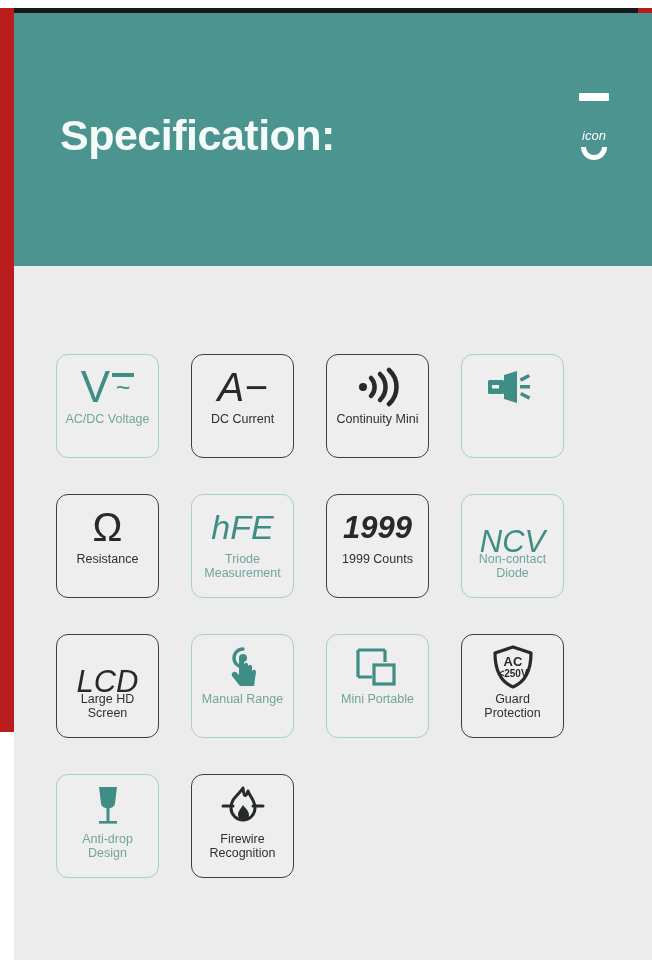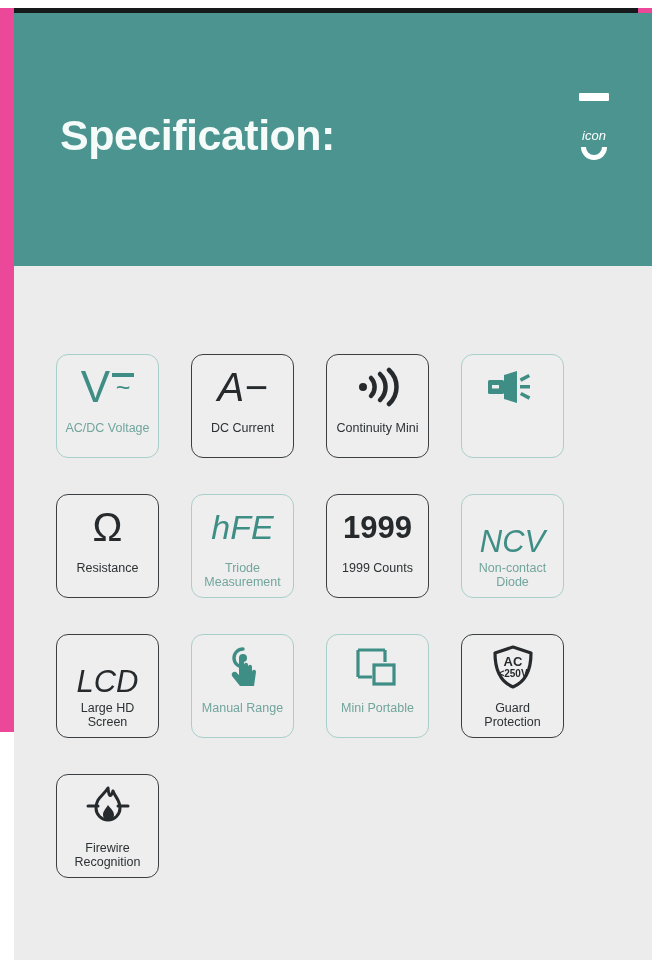"Specification:" .page { background: #ec4899 -> #b91c1c }
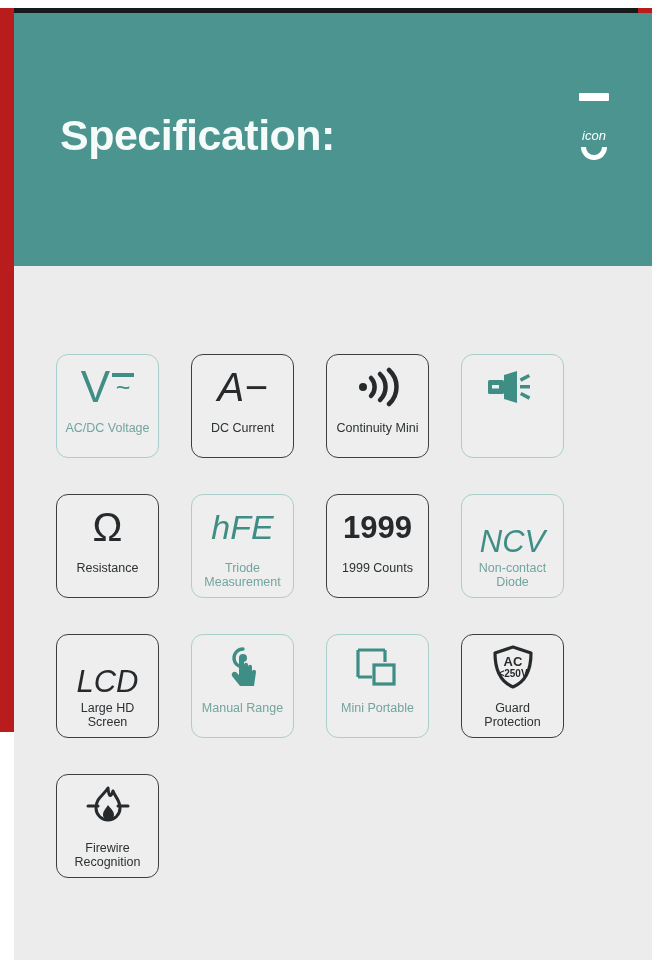"AC/DC Voltage" .tile-label { margin-top: 9px -> 0 }
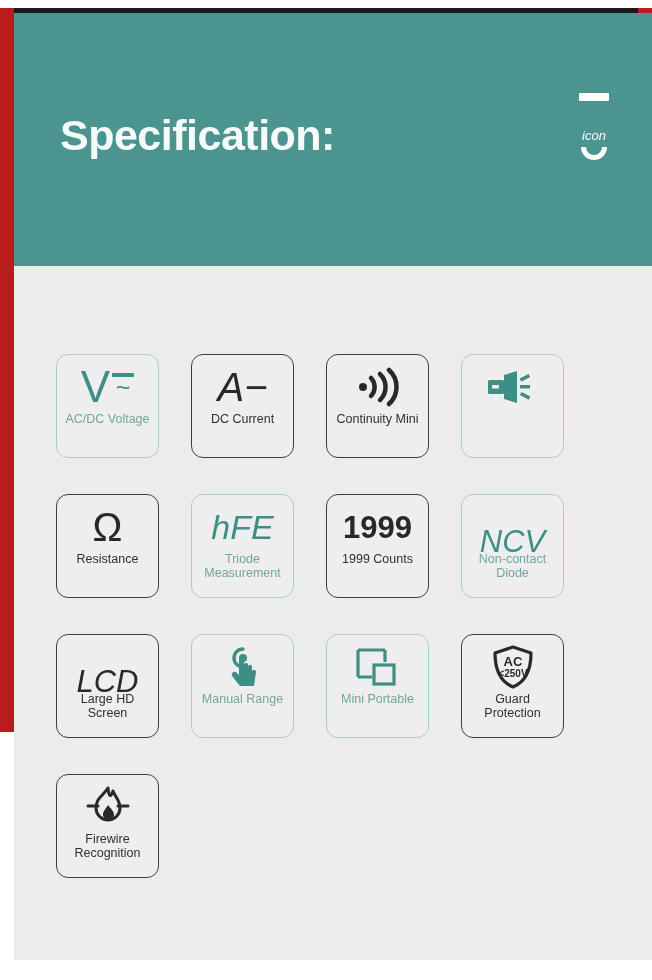"1999" .glyph.bolditalic { font-style: none -> italic }
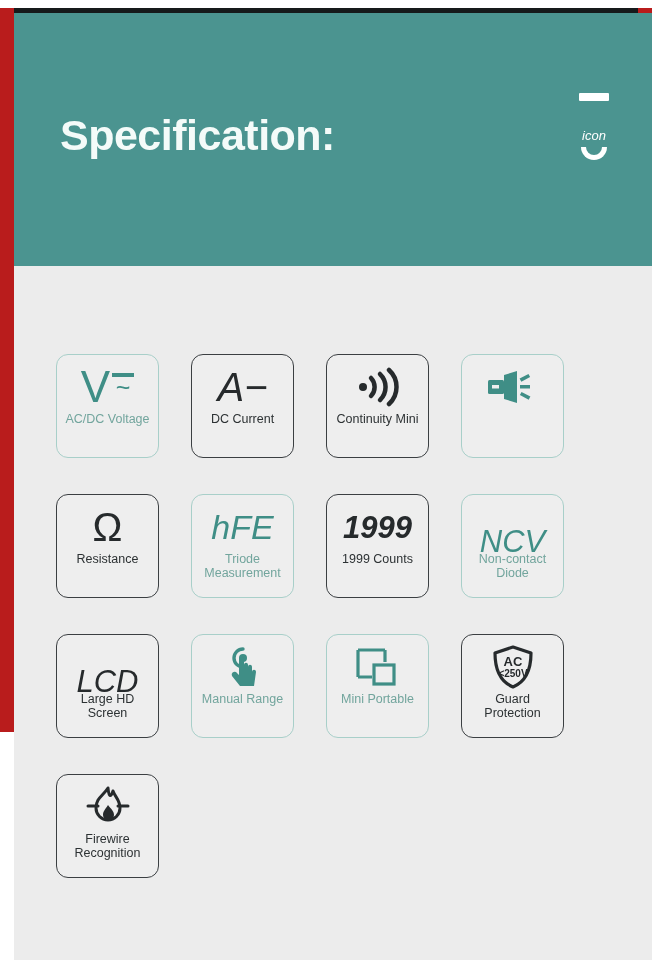"Anti-drop" div.tile { html: none -> <div> <div> <svg> <path></path> <rect></rect> <rect></rect> </svg> </div> <div>Anti-drop Design</div> </div> }
